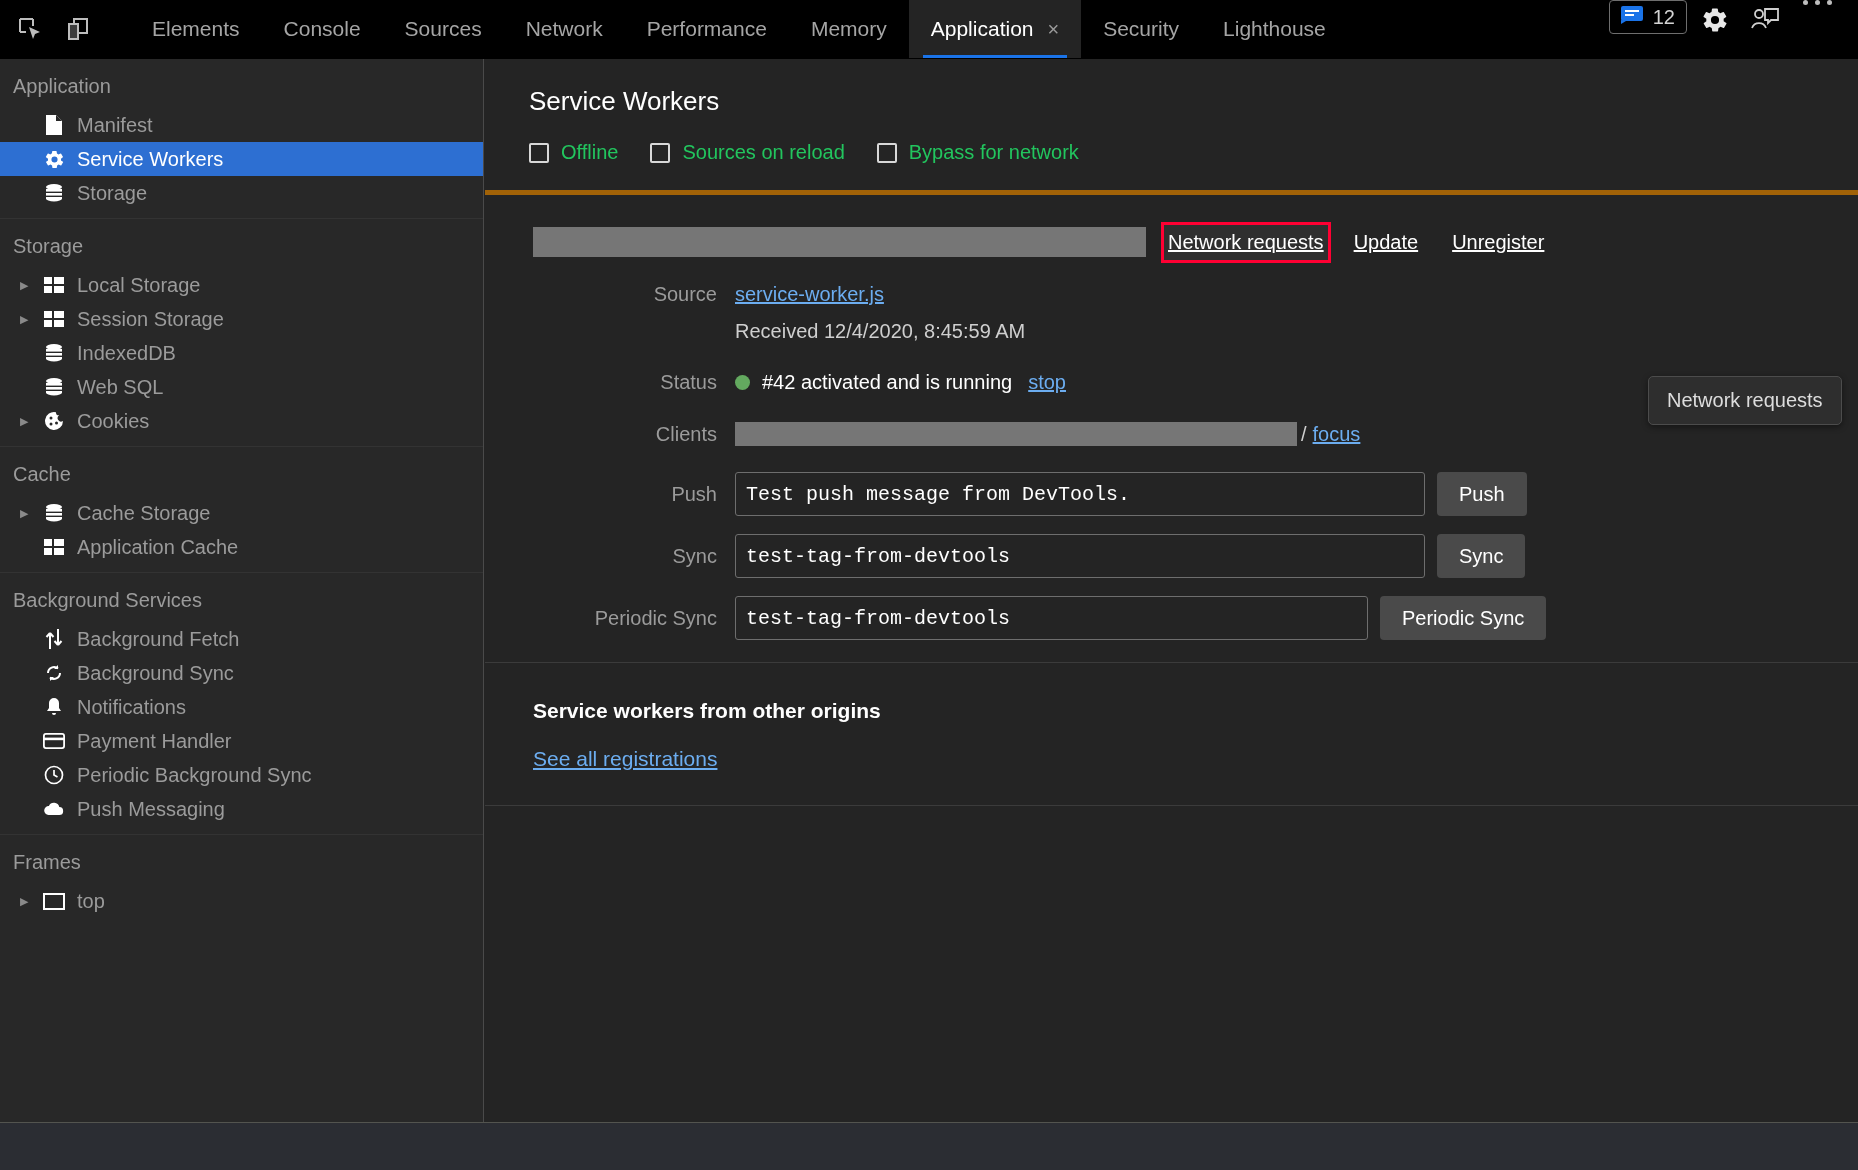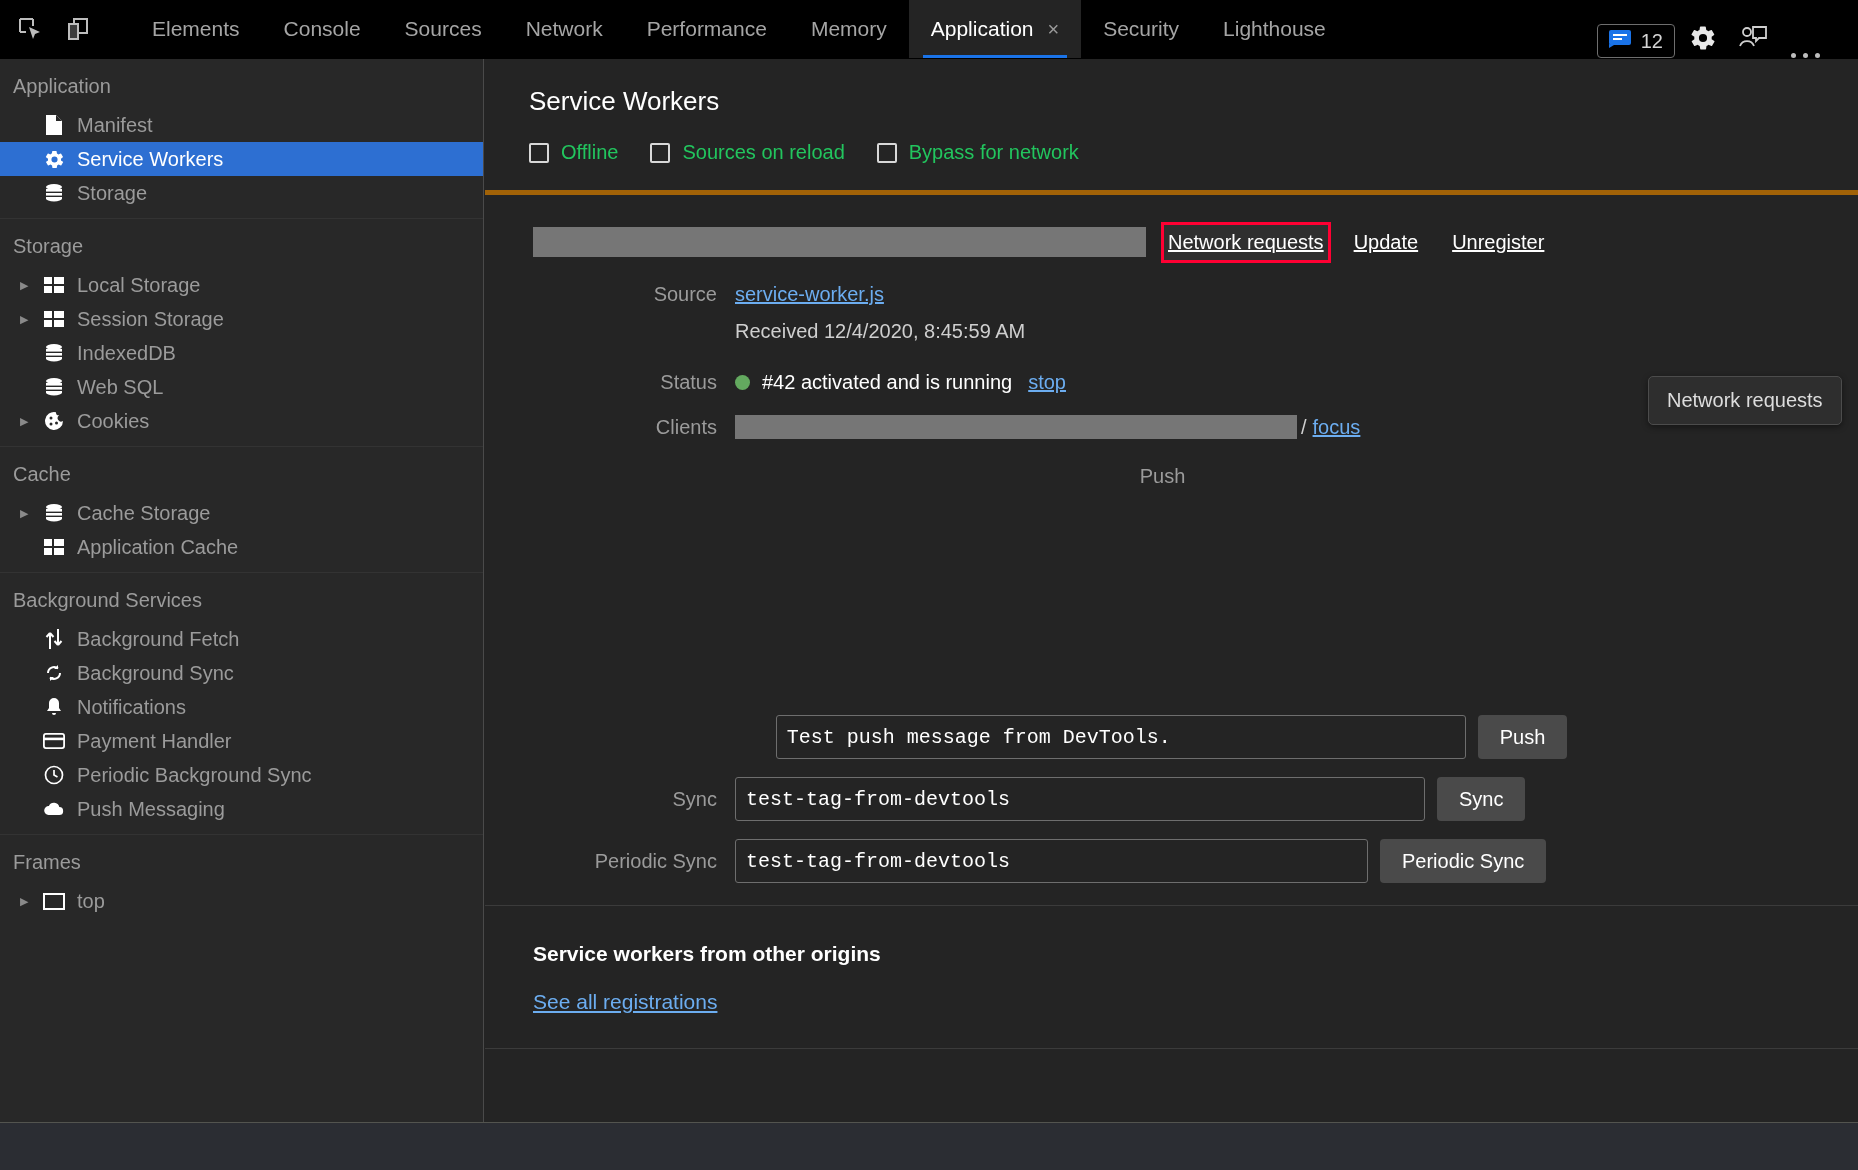"12" #toolbar-right { align-items: flex-end -> flex-start; padding-right: 28px -> 16px }
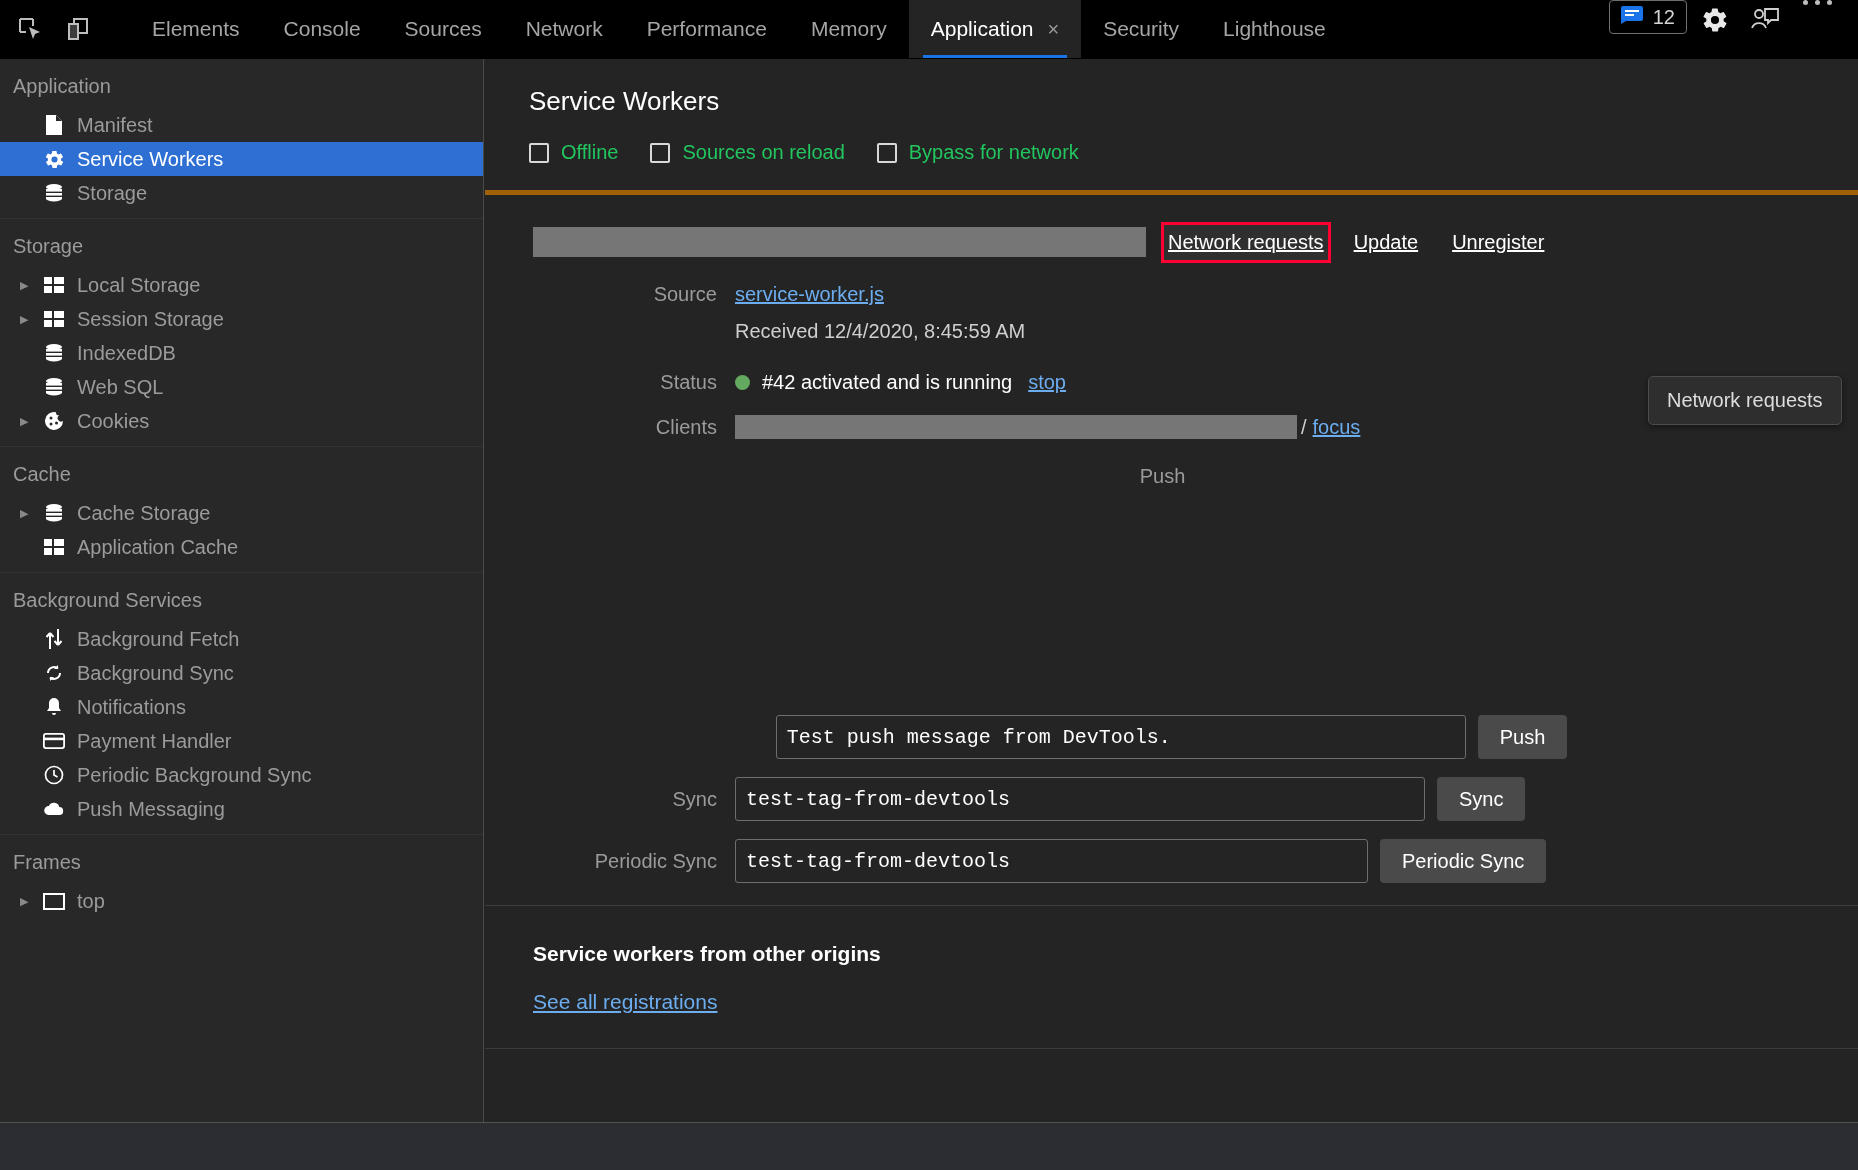"Clients" div.frow { margin-top: 21px -> 28px }
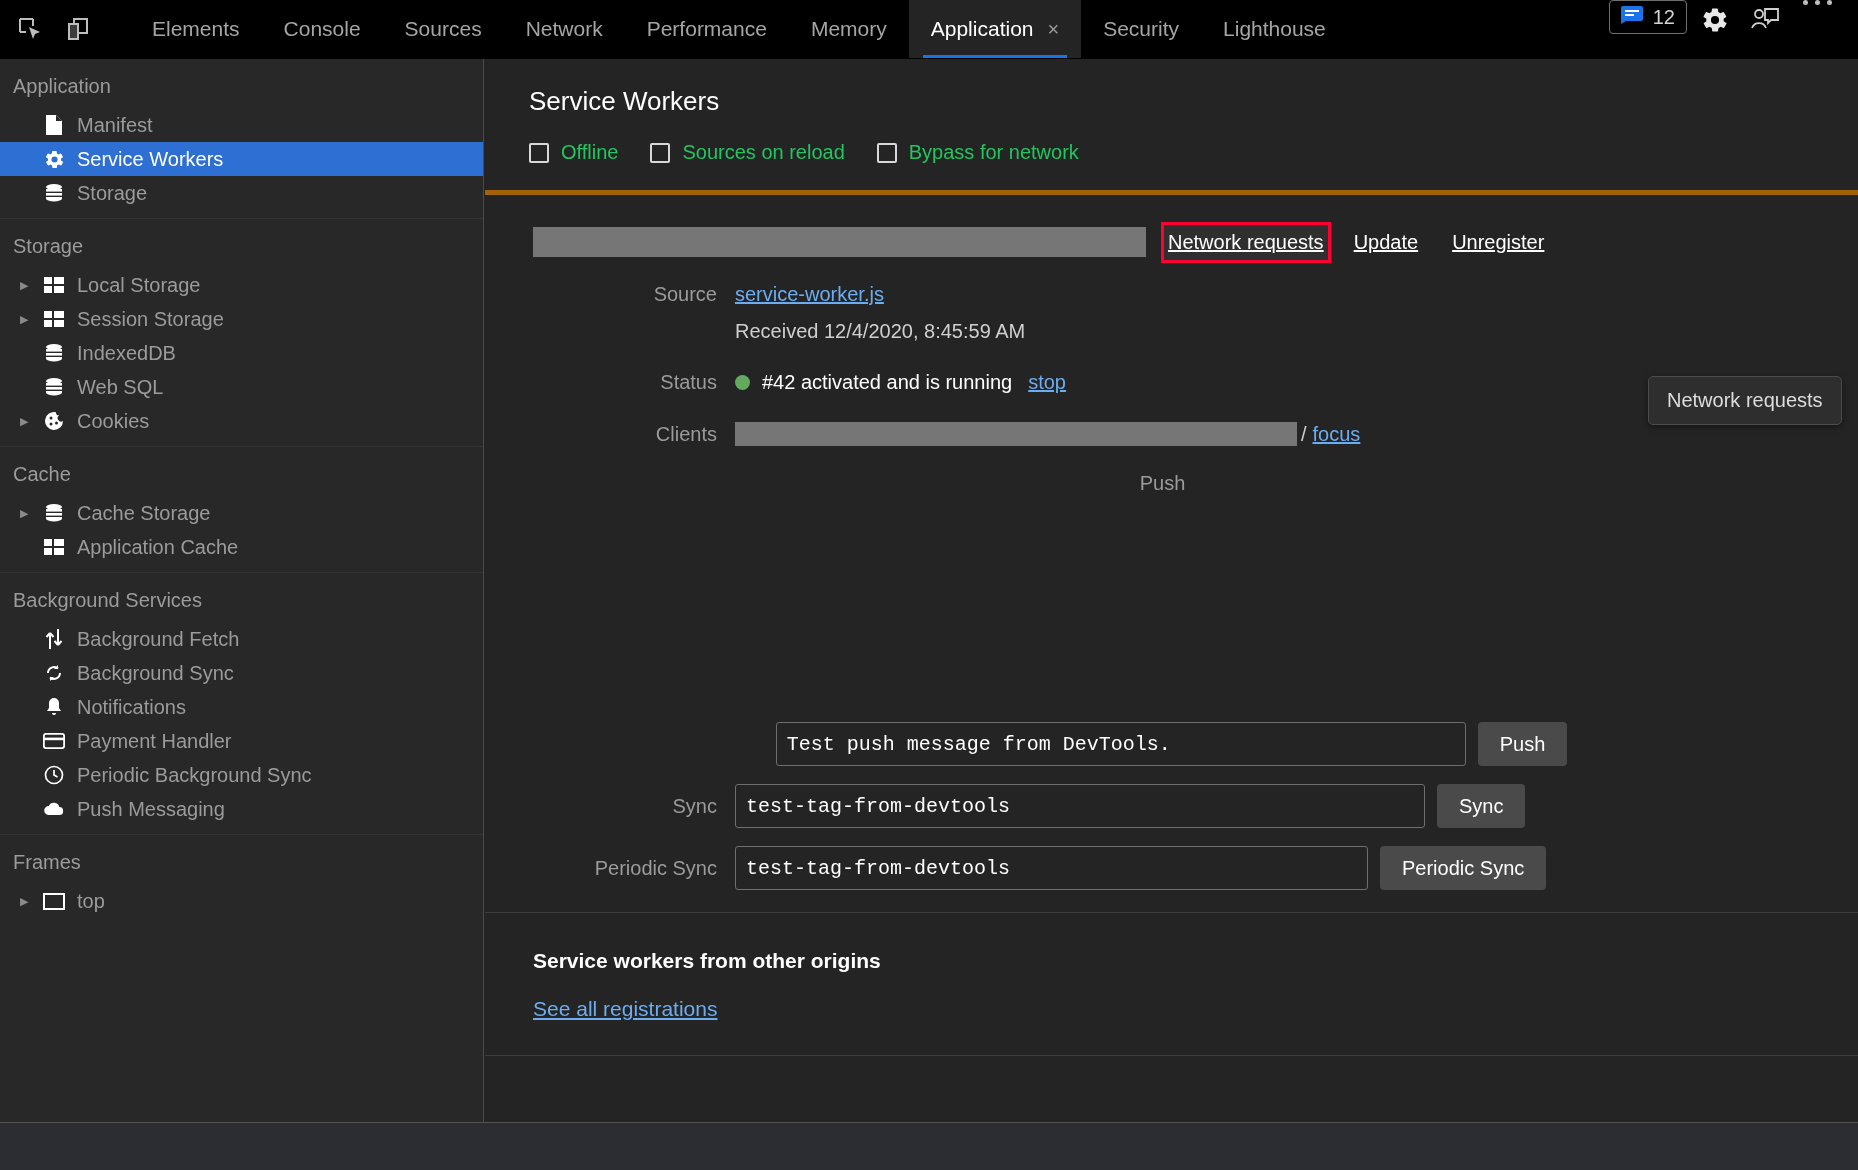"Push" div.frow { flex-direction: column -> none }
